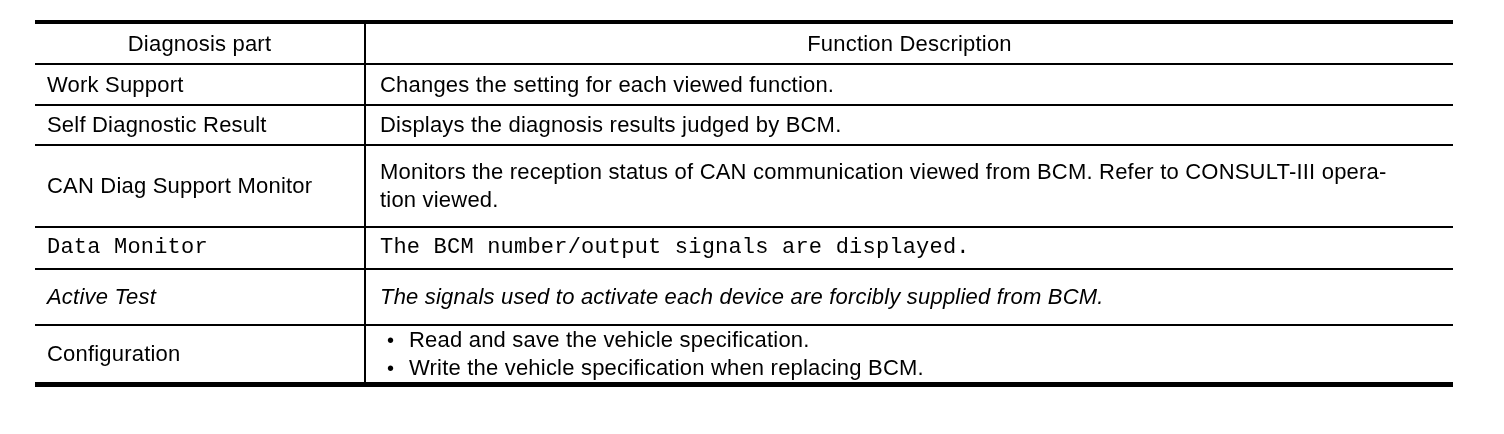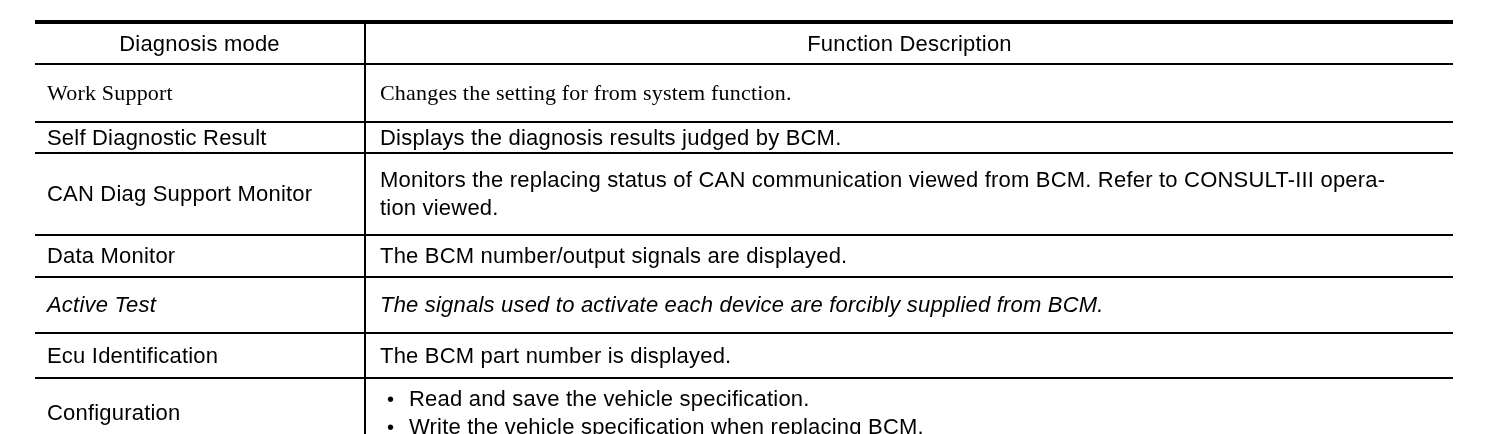"Diagnosis mode" th { text: mode -> part }
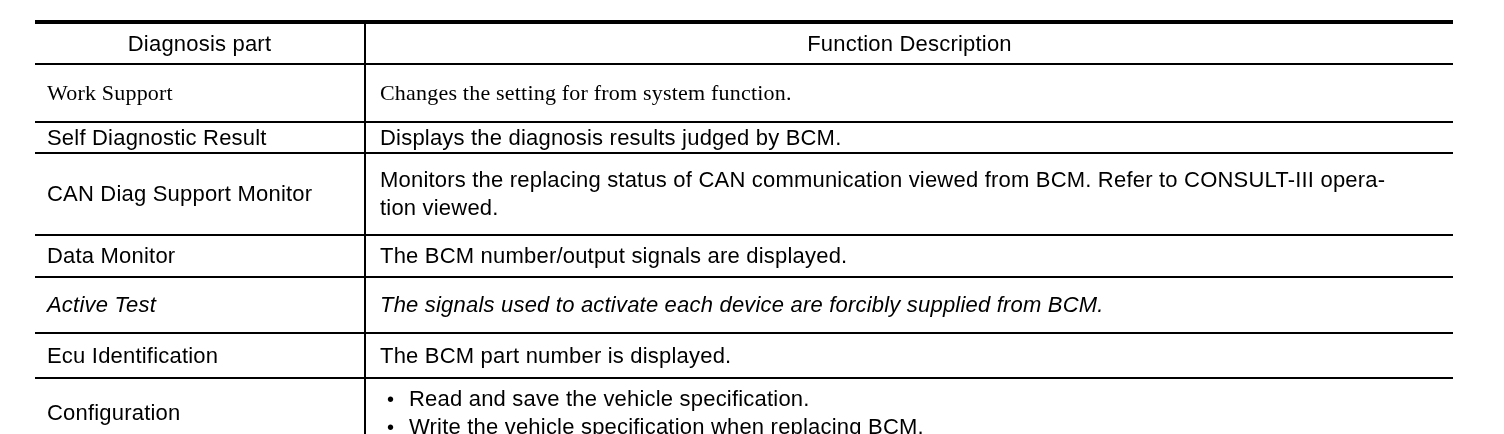"Work Support" tbody tr:nth-child(1) { font-family: Liberation Serif, serif -> none; height: 58px -> 41px }
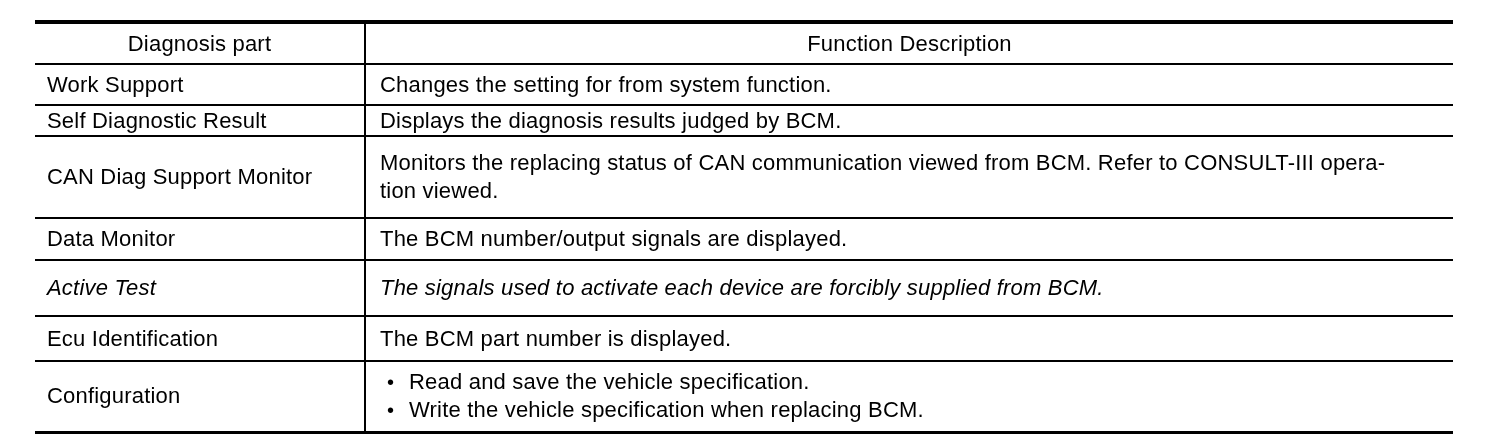"Changes the setting for from" td.cell-desc { text: from system -> each viewed }
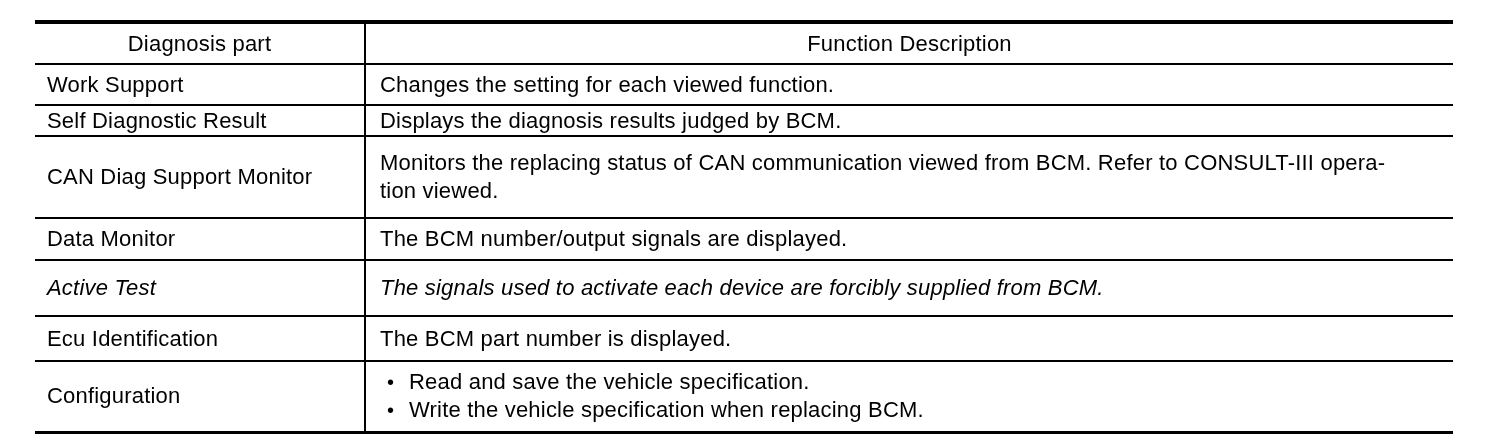"Self Diagnostic Result" tbody tr:nth-child(2) { height: 31px -> 40px }
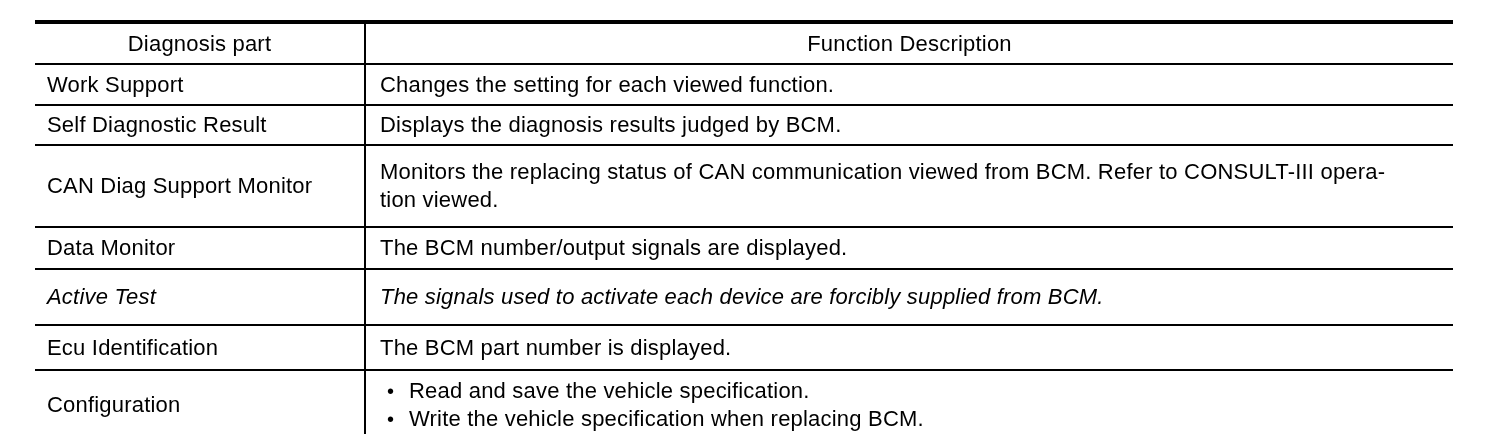"Monitors the replacing status of" span.desc-line { text: replacing -> reception }
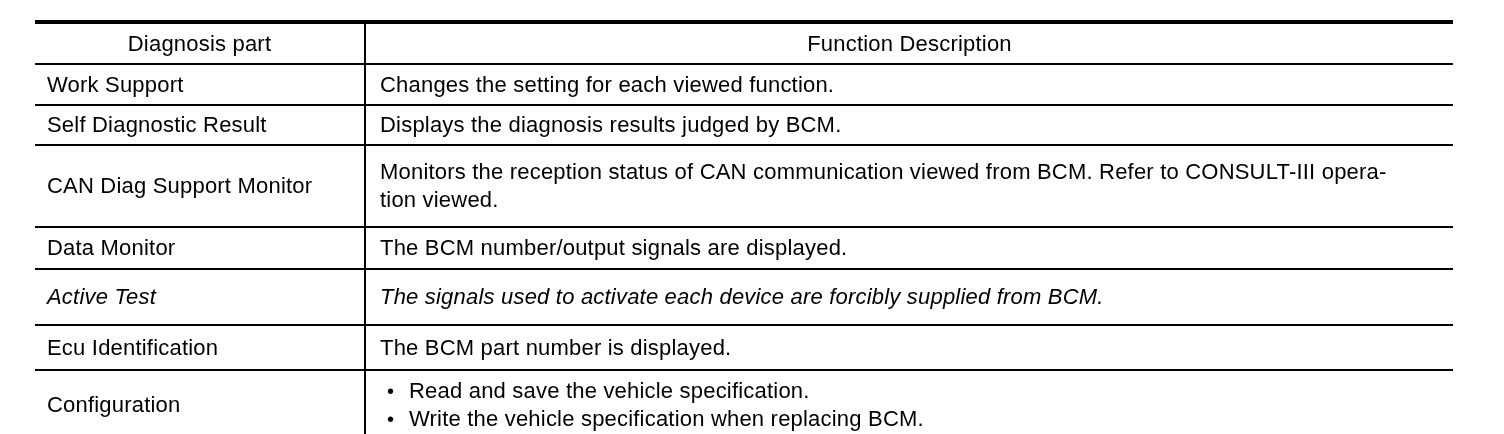"Data Monitor" tbody tr:nth-child(4) { font-family: none -> Liberation Mono, monospace }
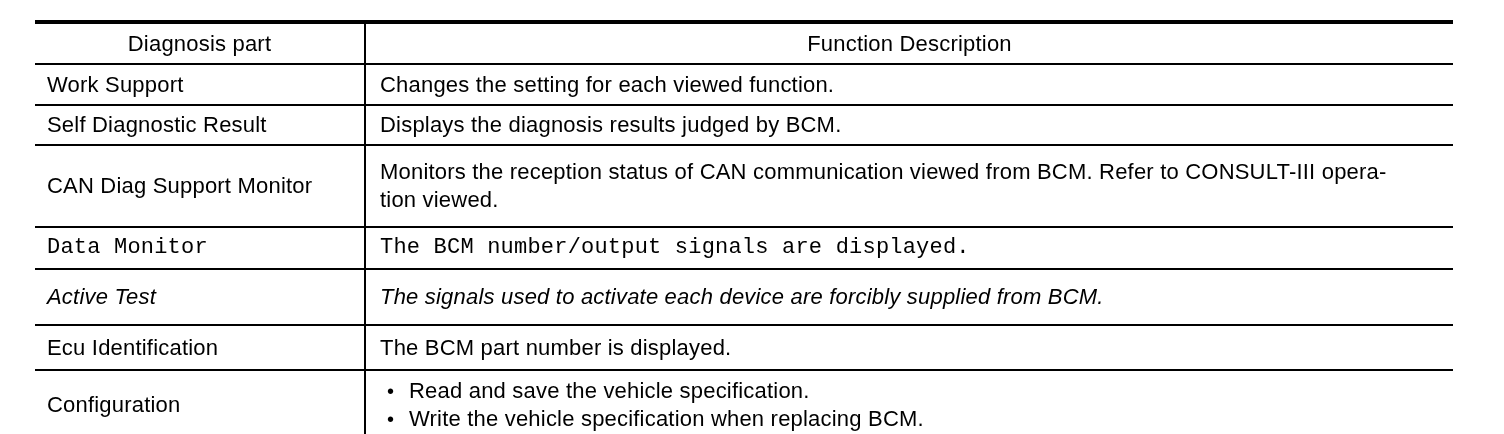"Ecu Identification" tr { html: <tr> <td>Ecu Identification</td> <td>The BCM part number is displayed.</td> </tr> -> none }
